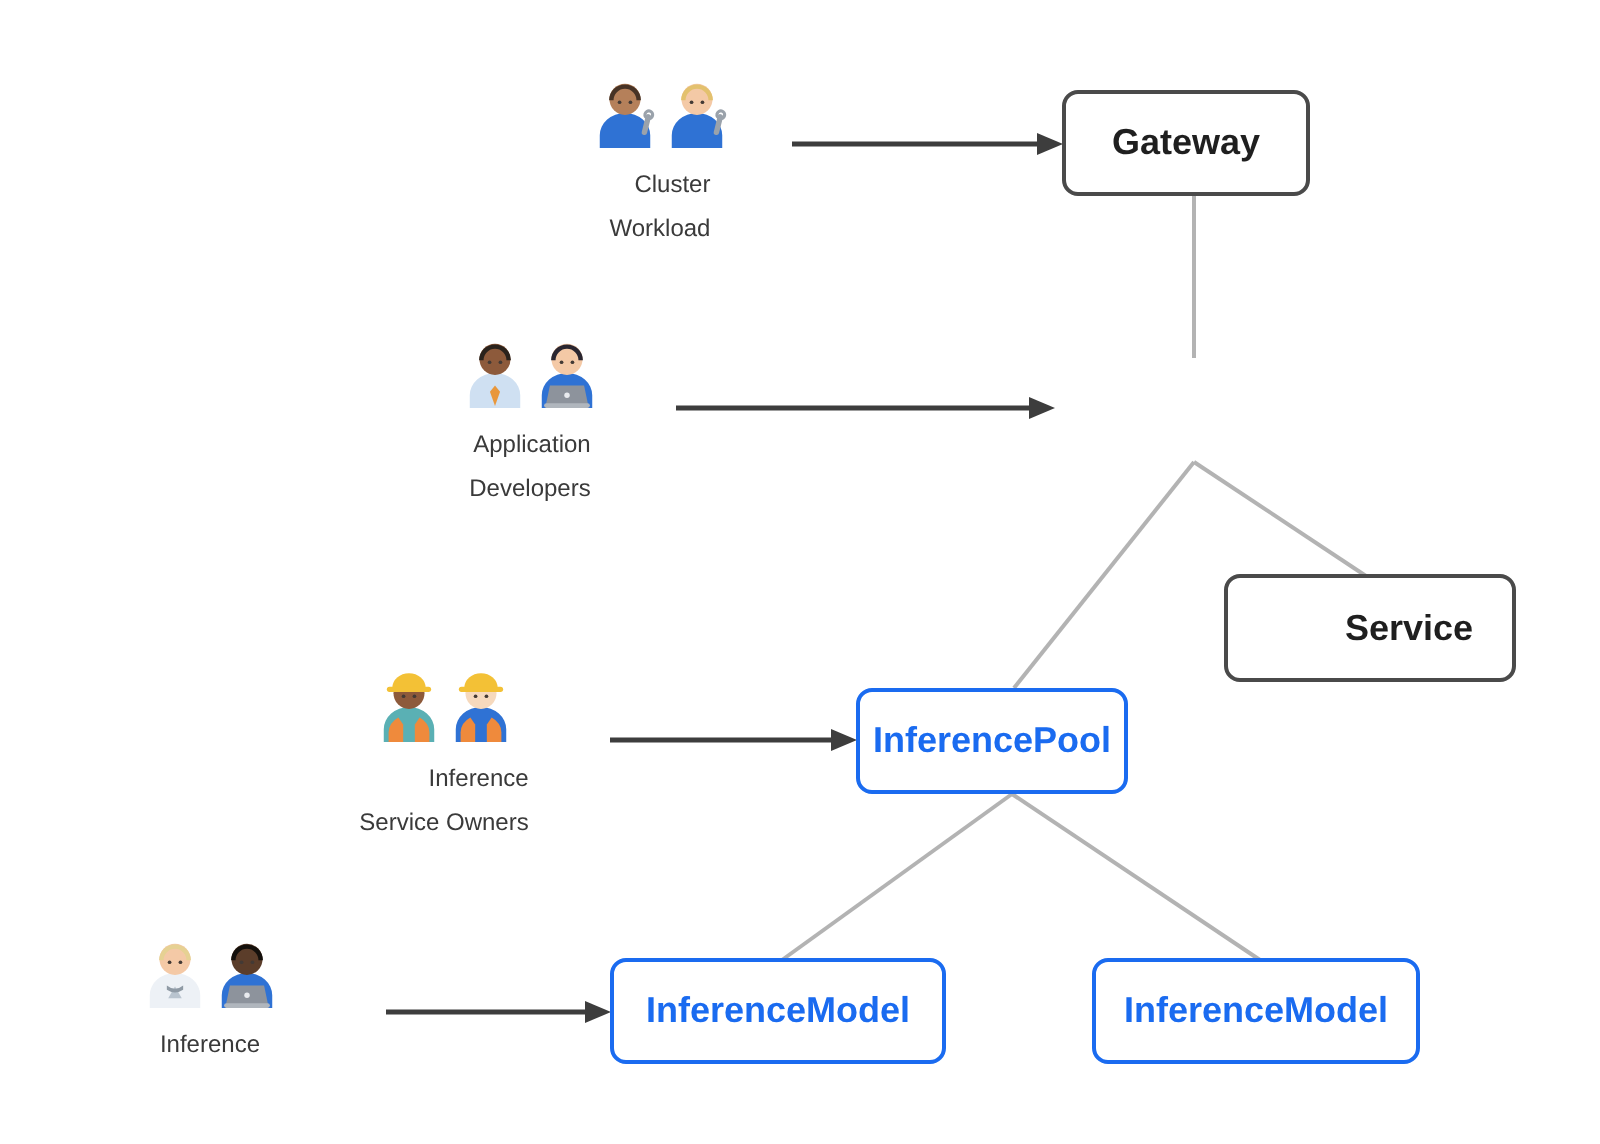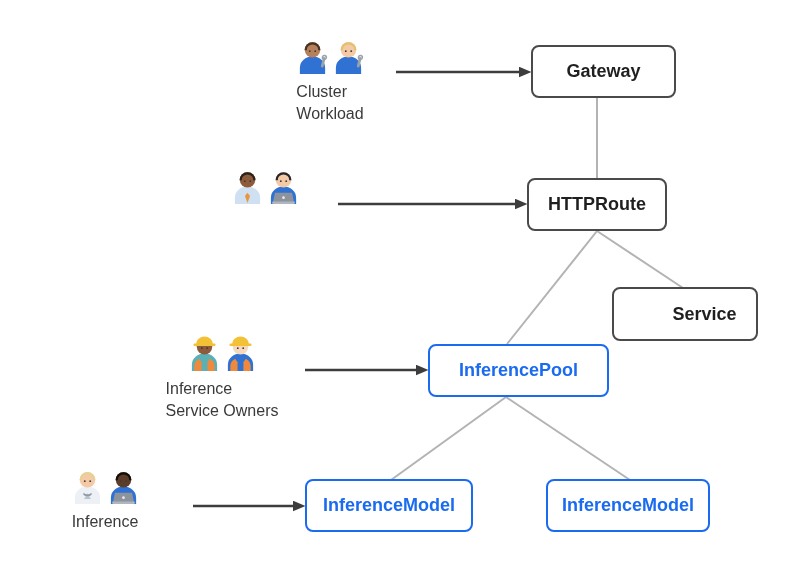"Gateway" div.node { width: 145px -> 124px }
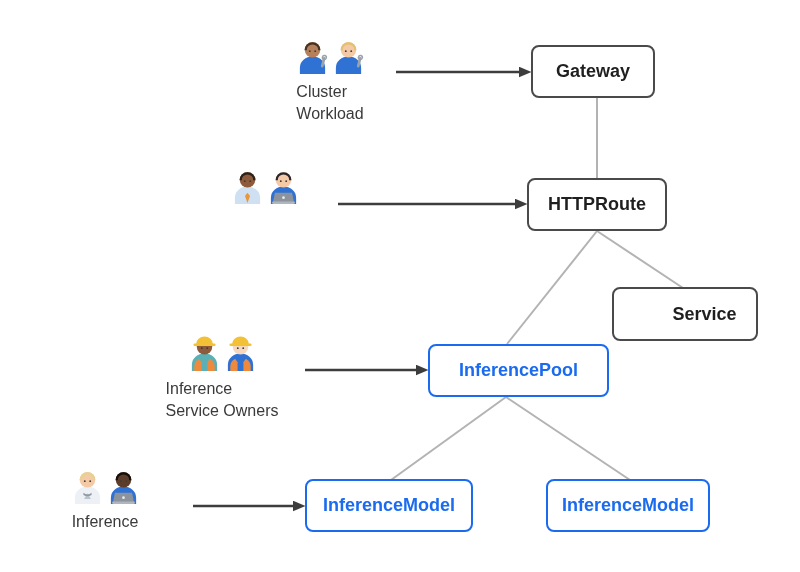"Cluster" .actor-label { font-size: 16px -> 12px; text-align: left -> right }
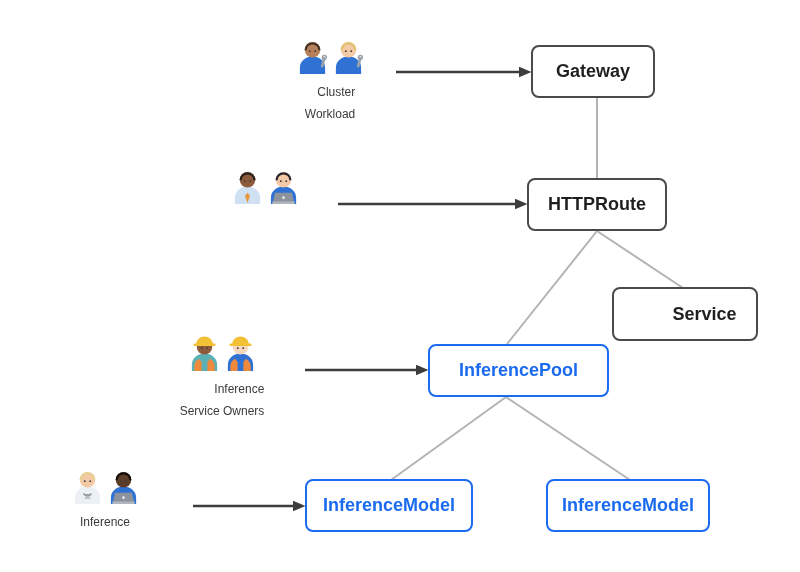"HTTPRoute" div.node { html: <div>HTTPRoute</div> -> none }
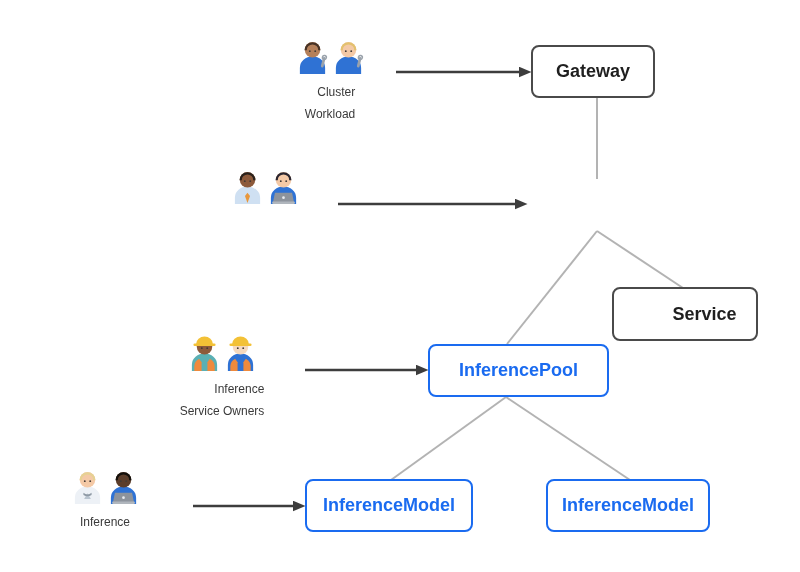"Application" div.actor-label { html: none -> <div> <div>Application</div> <div>Developers</div> </div> }
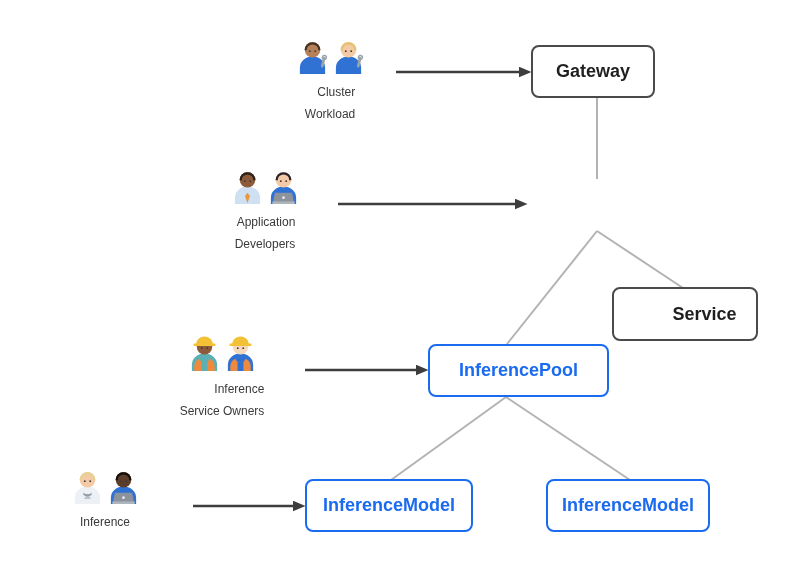"InferencePool" div.node { width: 181px -> 136px }
